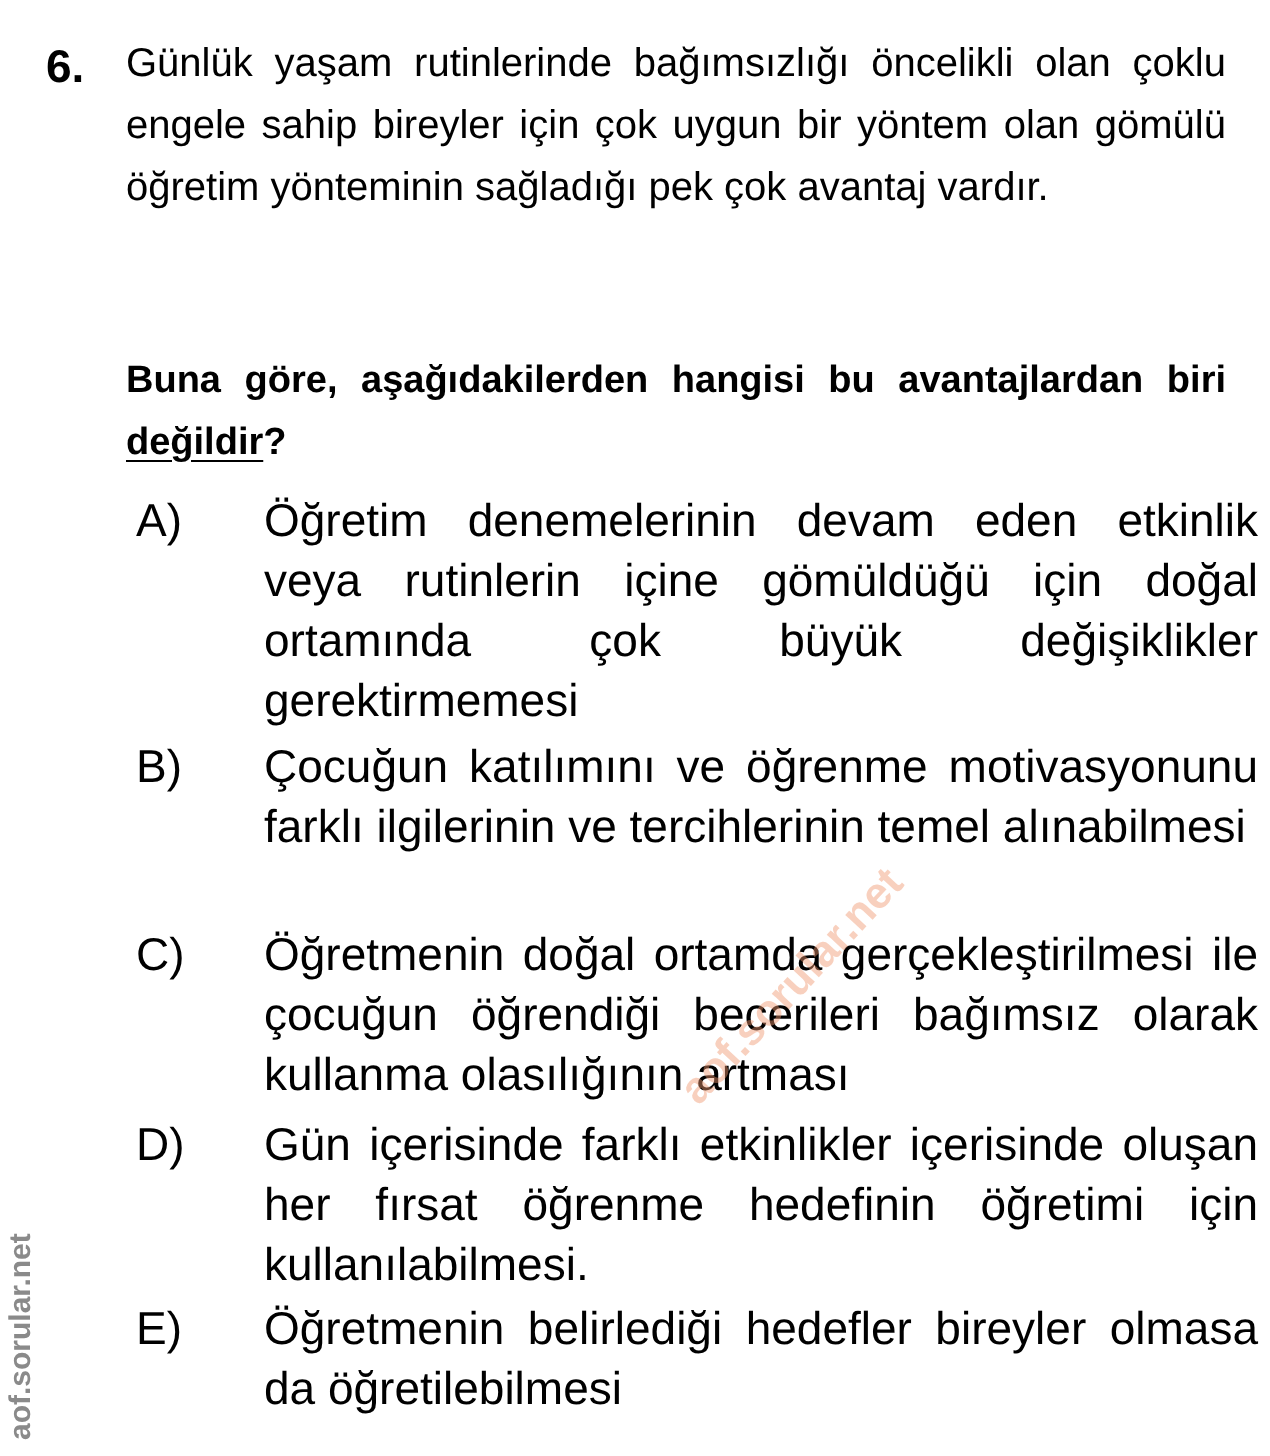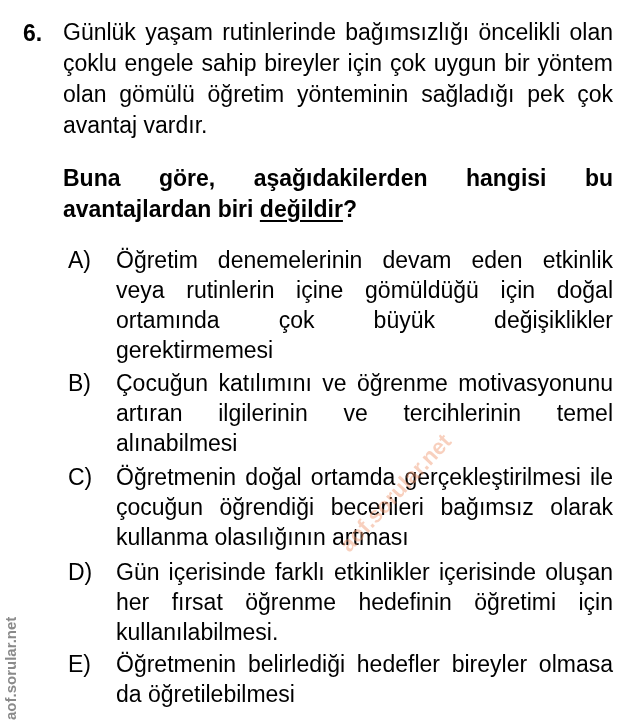"Günlük yaşam rutinlerinde bağımsızlığı" .stem { font-size: 23px -> 20px }
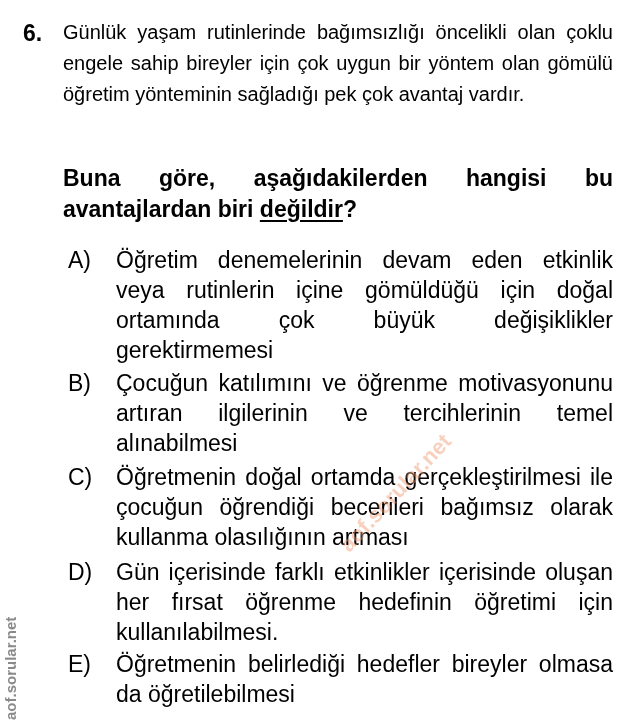"Buna göre, aşağıdakilerden hangisi bu" .prompt { font-size: 23px -> 19px; top: 163px -> 175px }
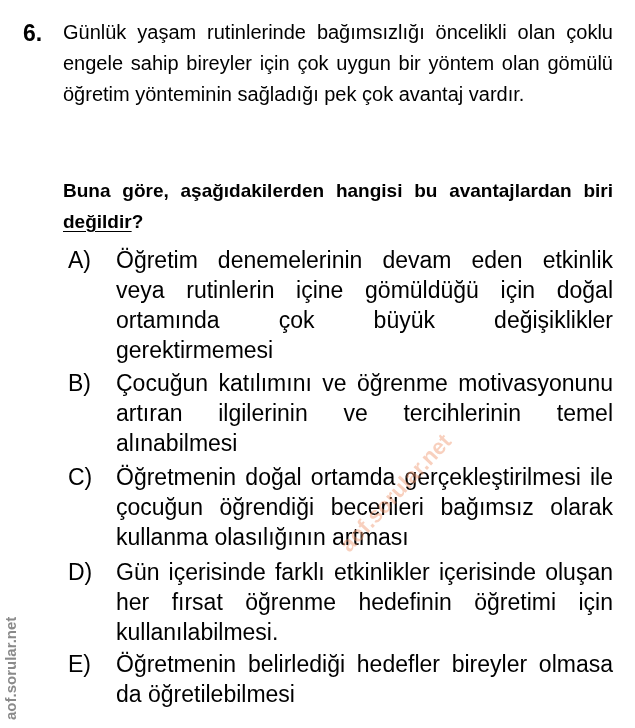"Öğretim denemelerinin devam eden" .opt .txt { left: 48px -> 64px }
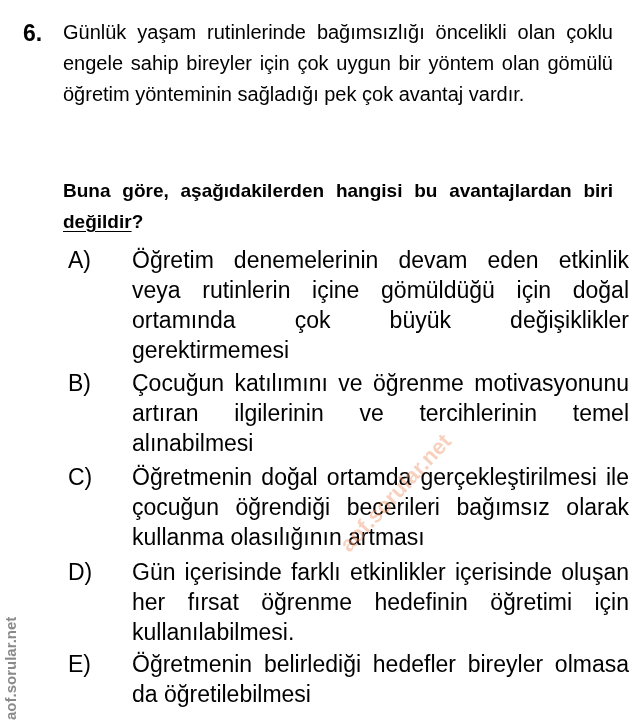"Çocuğun katılımını ve öğrenme" span.txt { text: artıran -> farklı }
